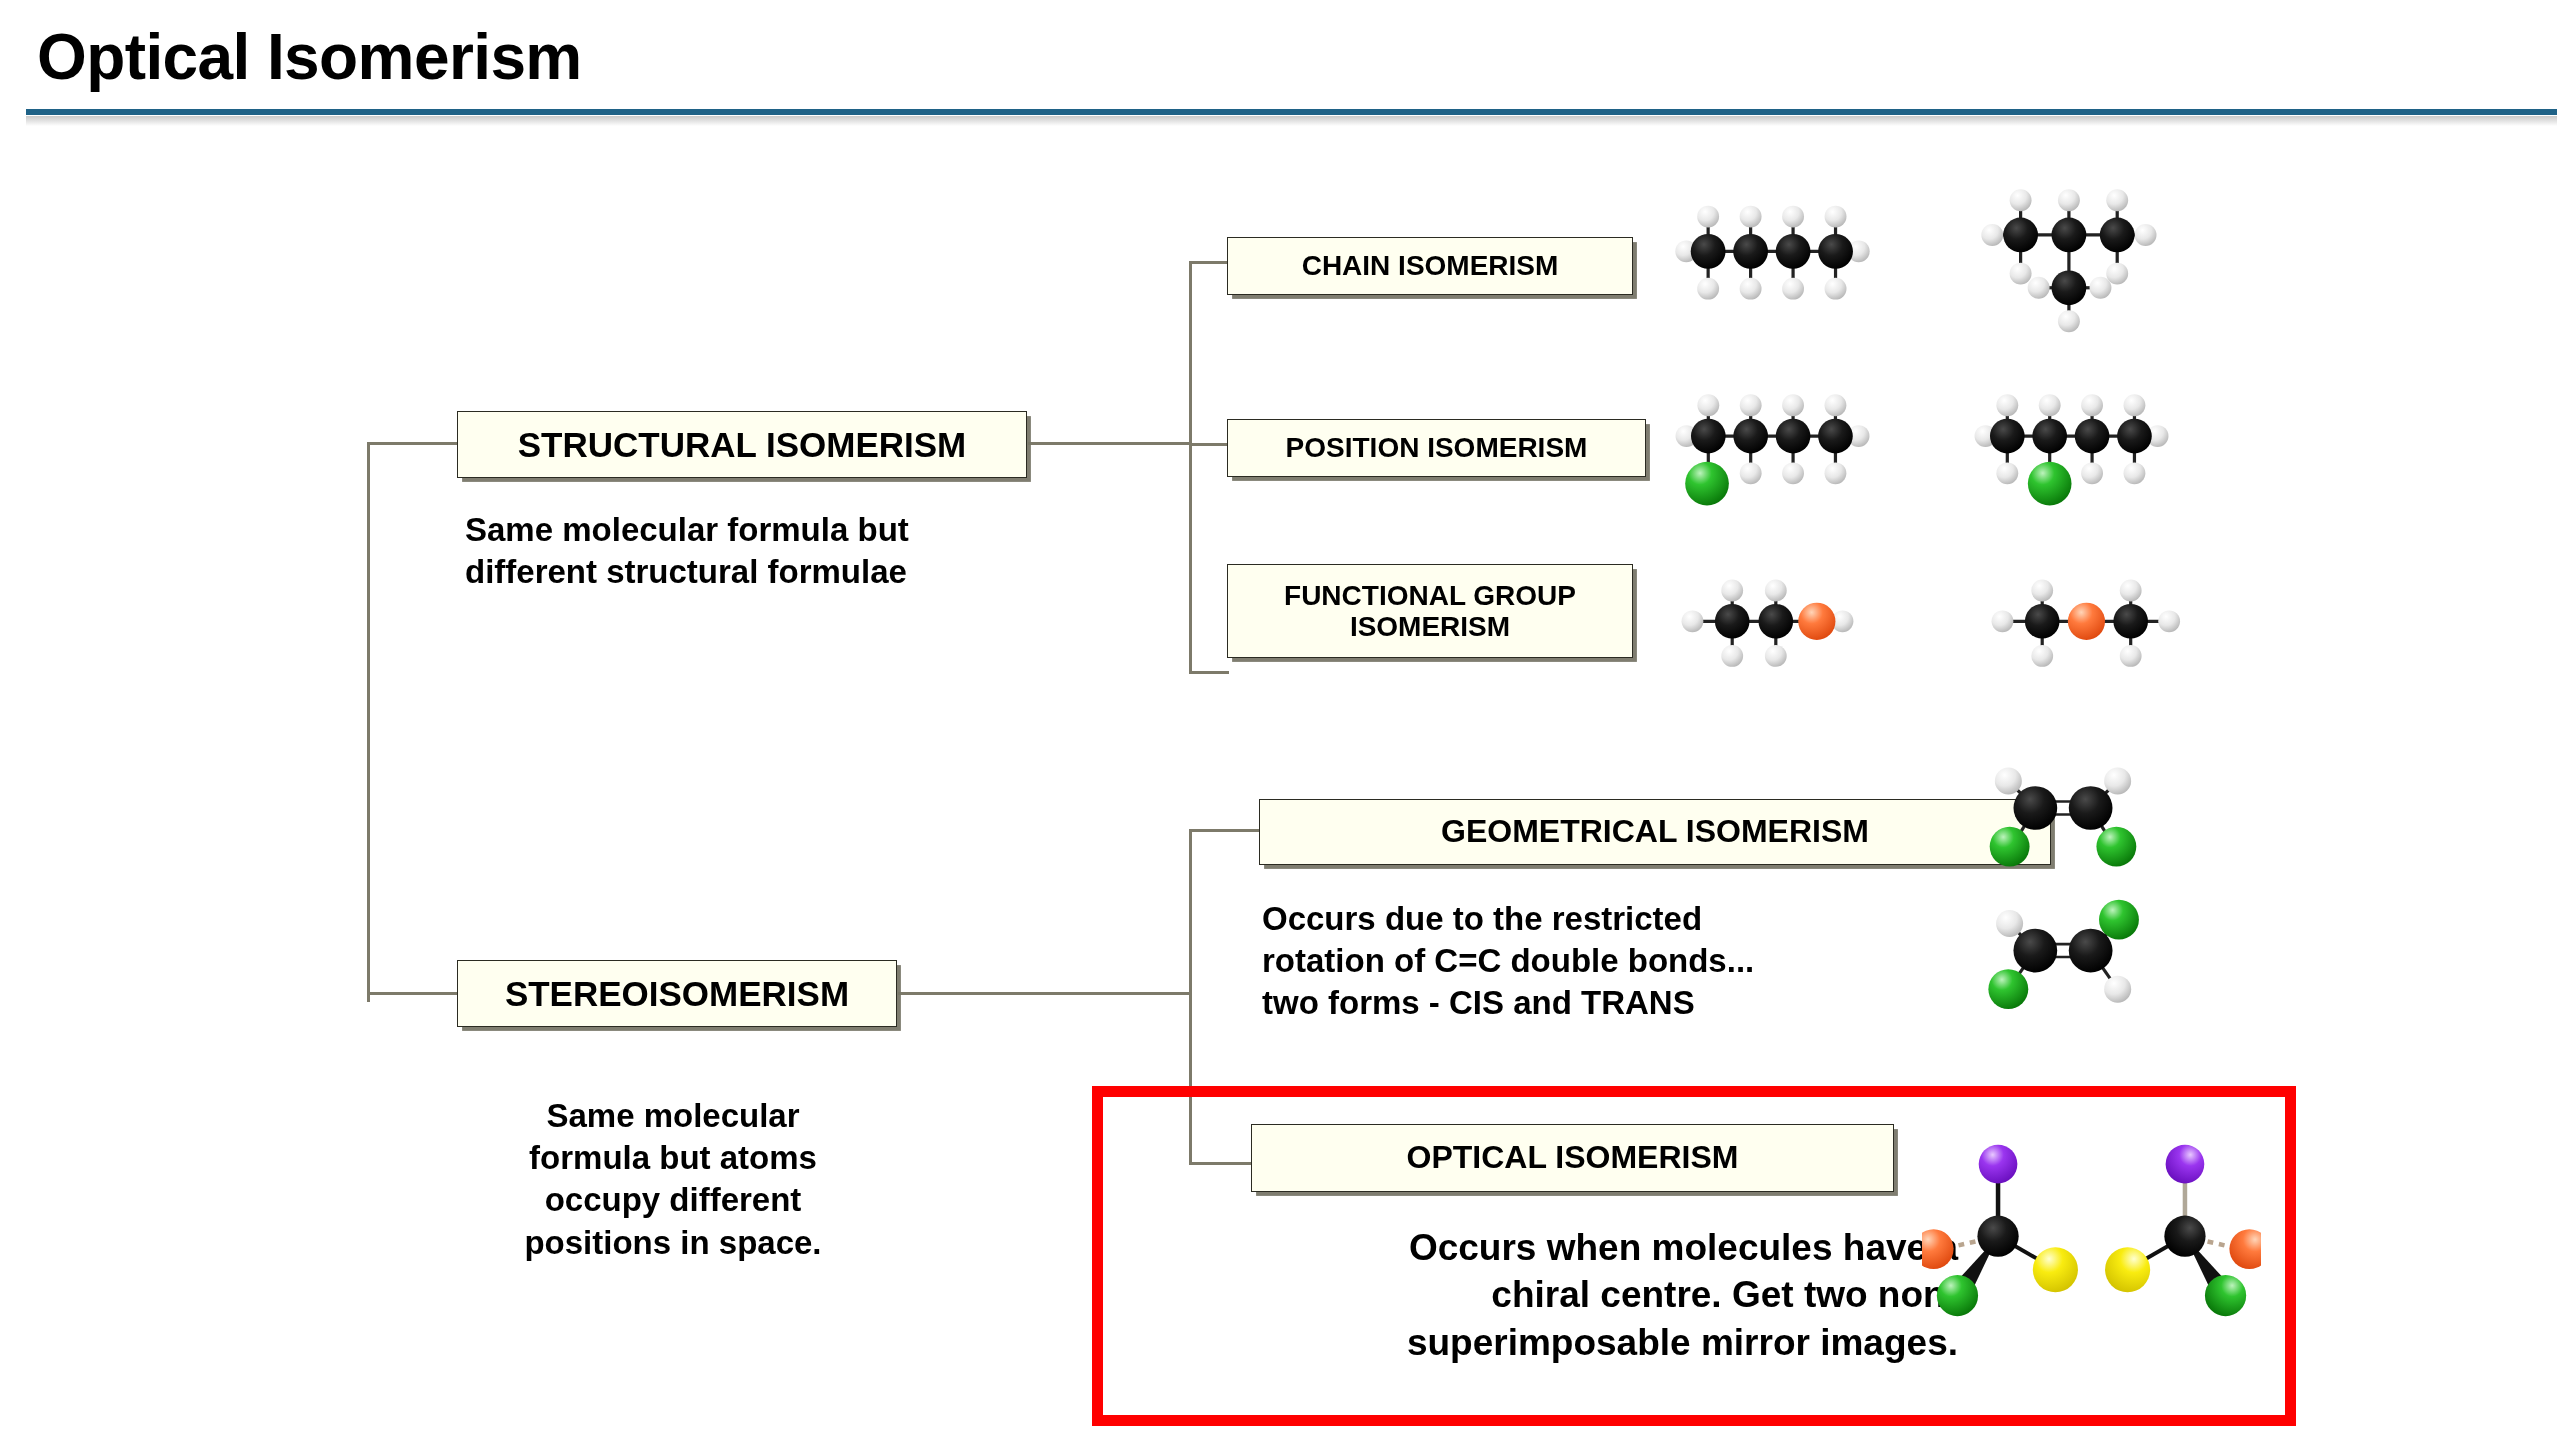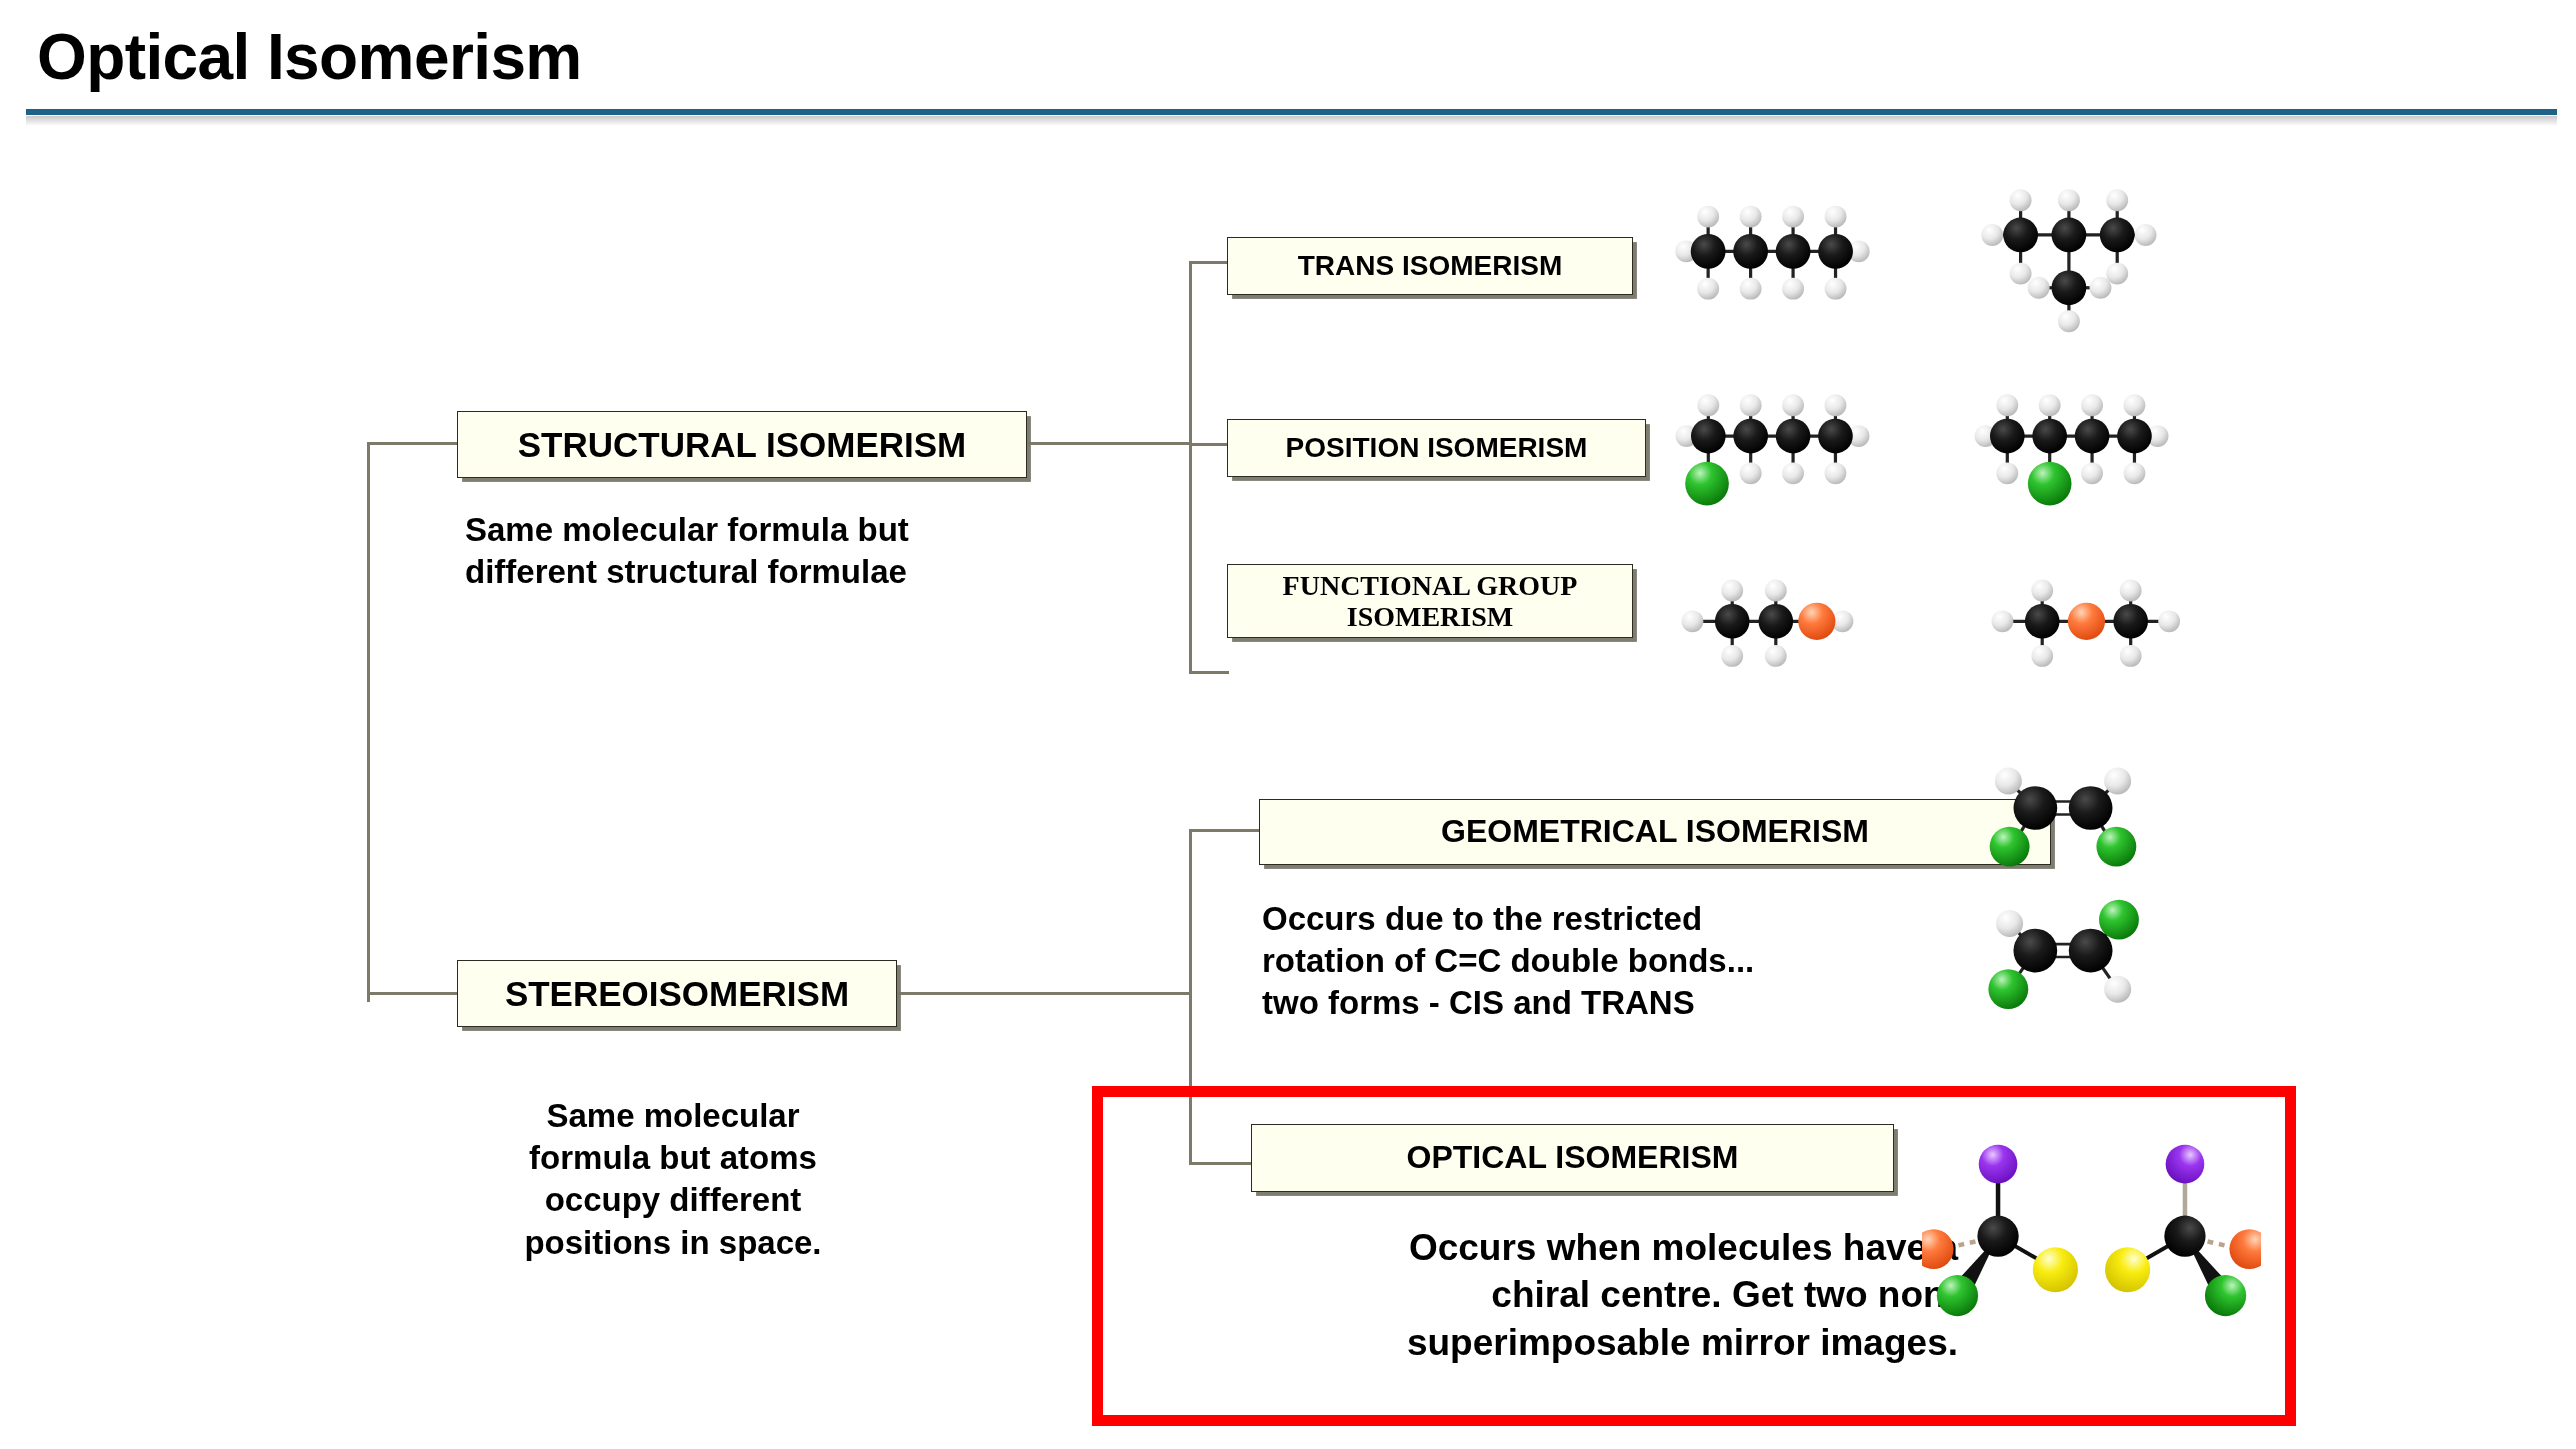"TRANS ISOMERISM" div.fc-box { text: TRANS -> CHAIN }
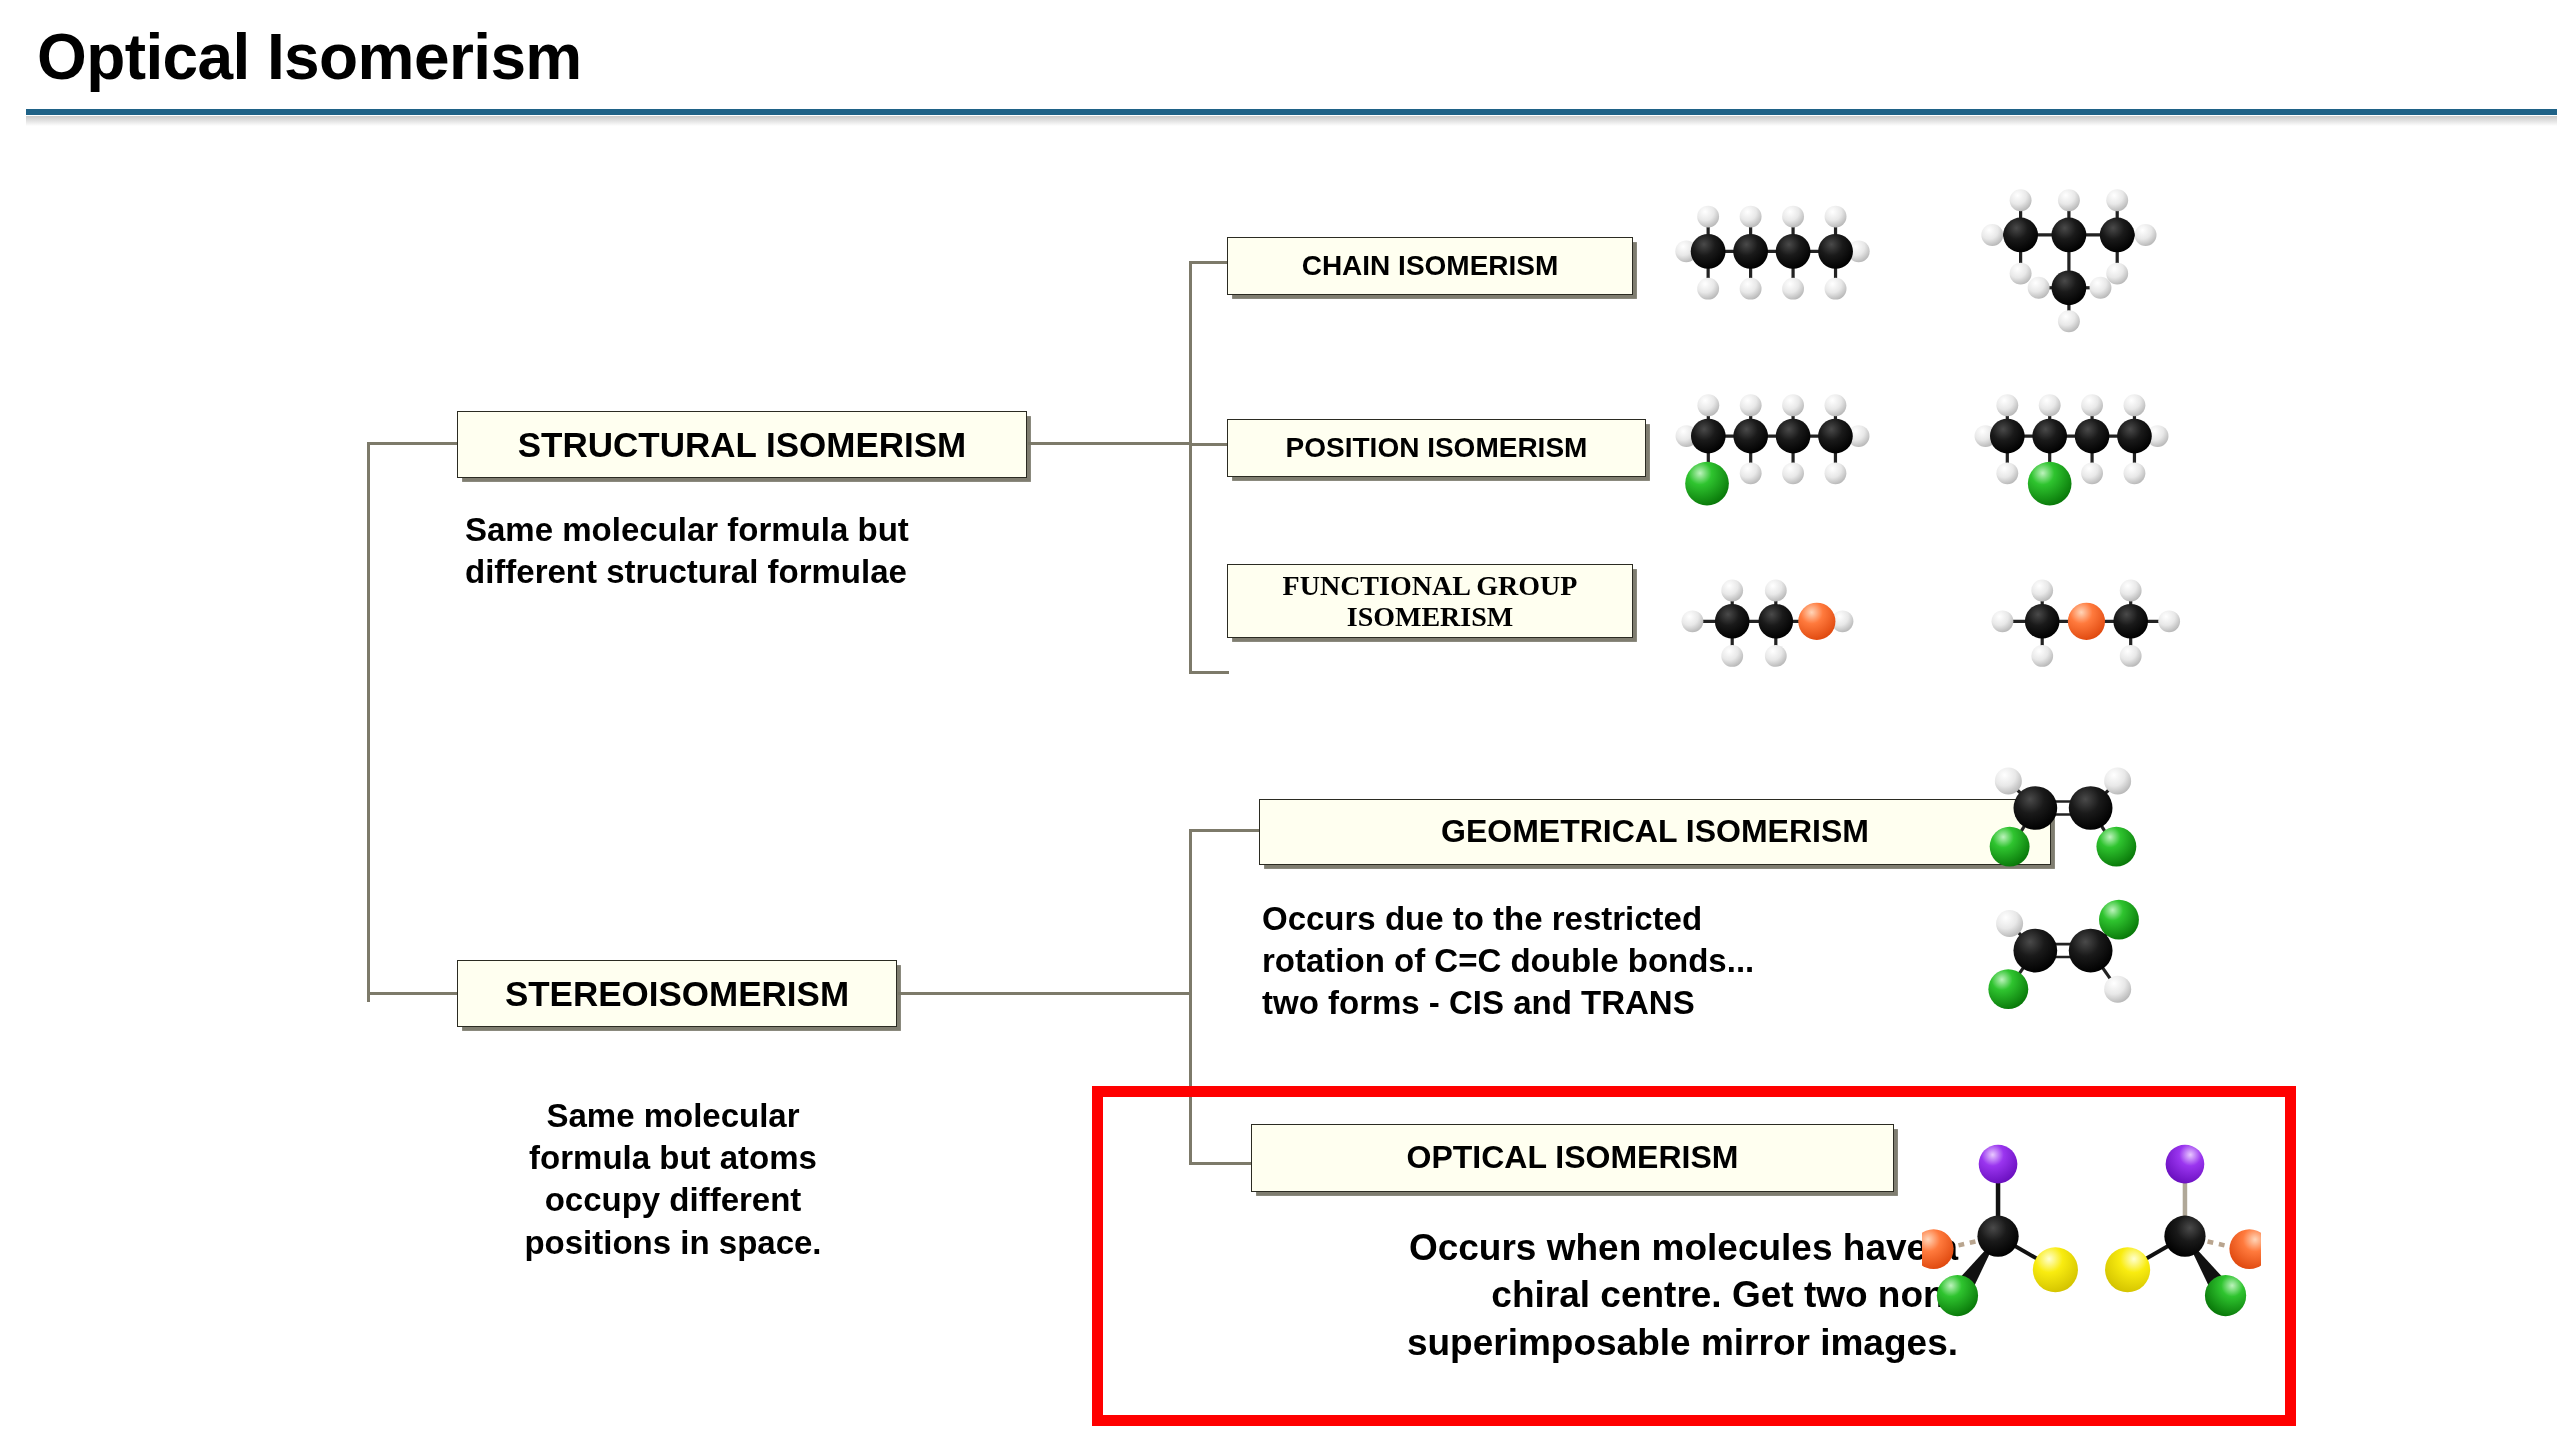"FUNCTIONAL GROUP" #box-functional { font-family: Liberation Serif, serif -> none; height: 74px -> 94px }
